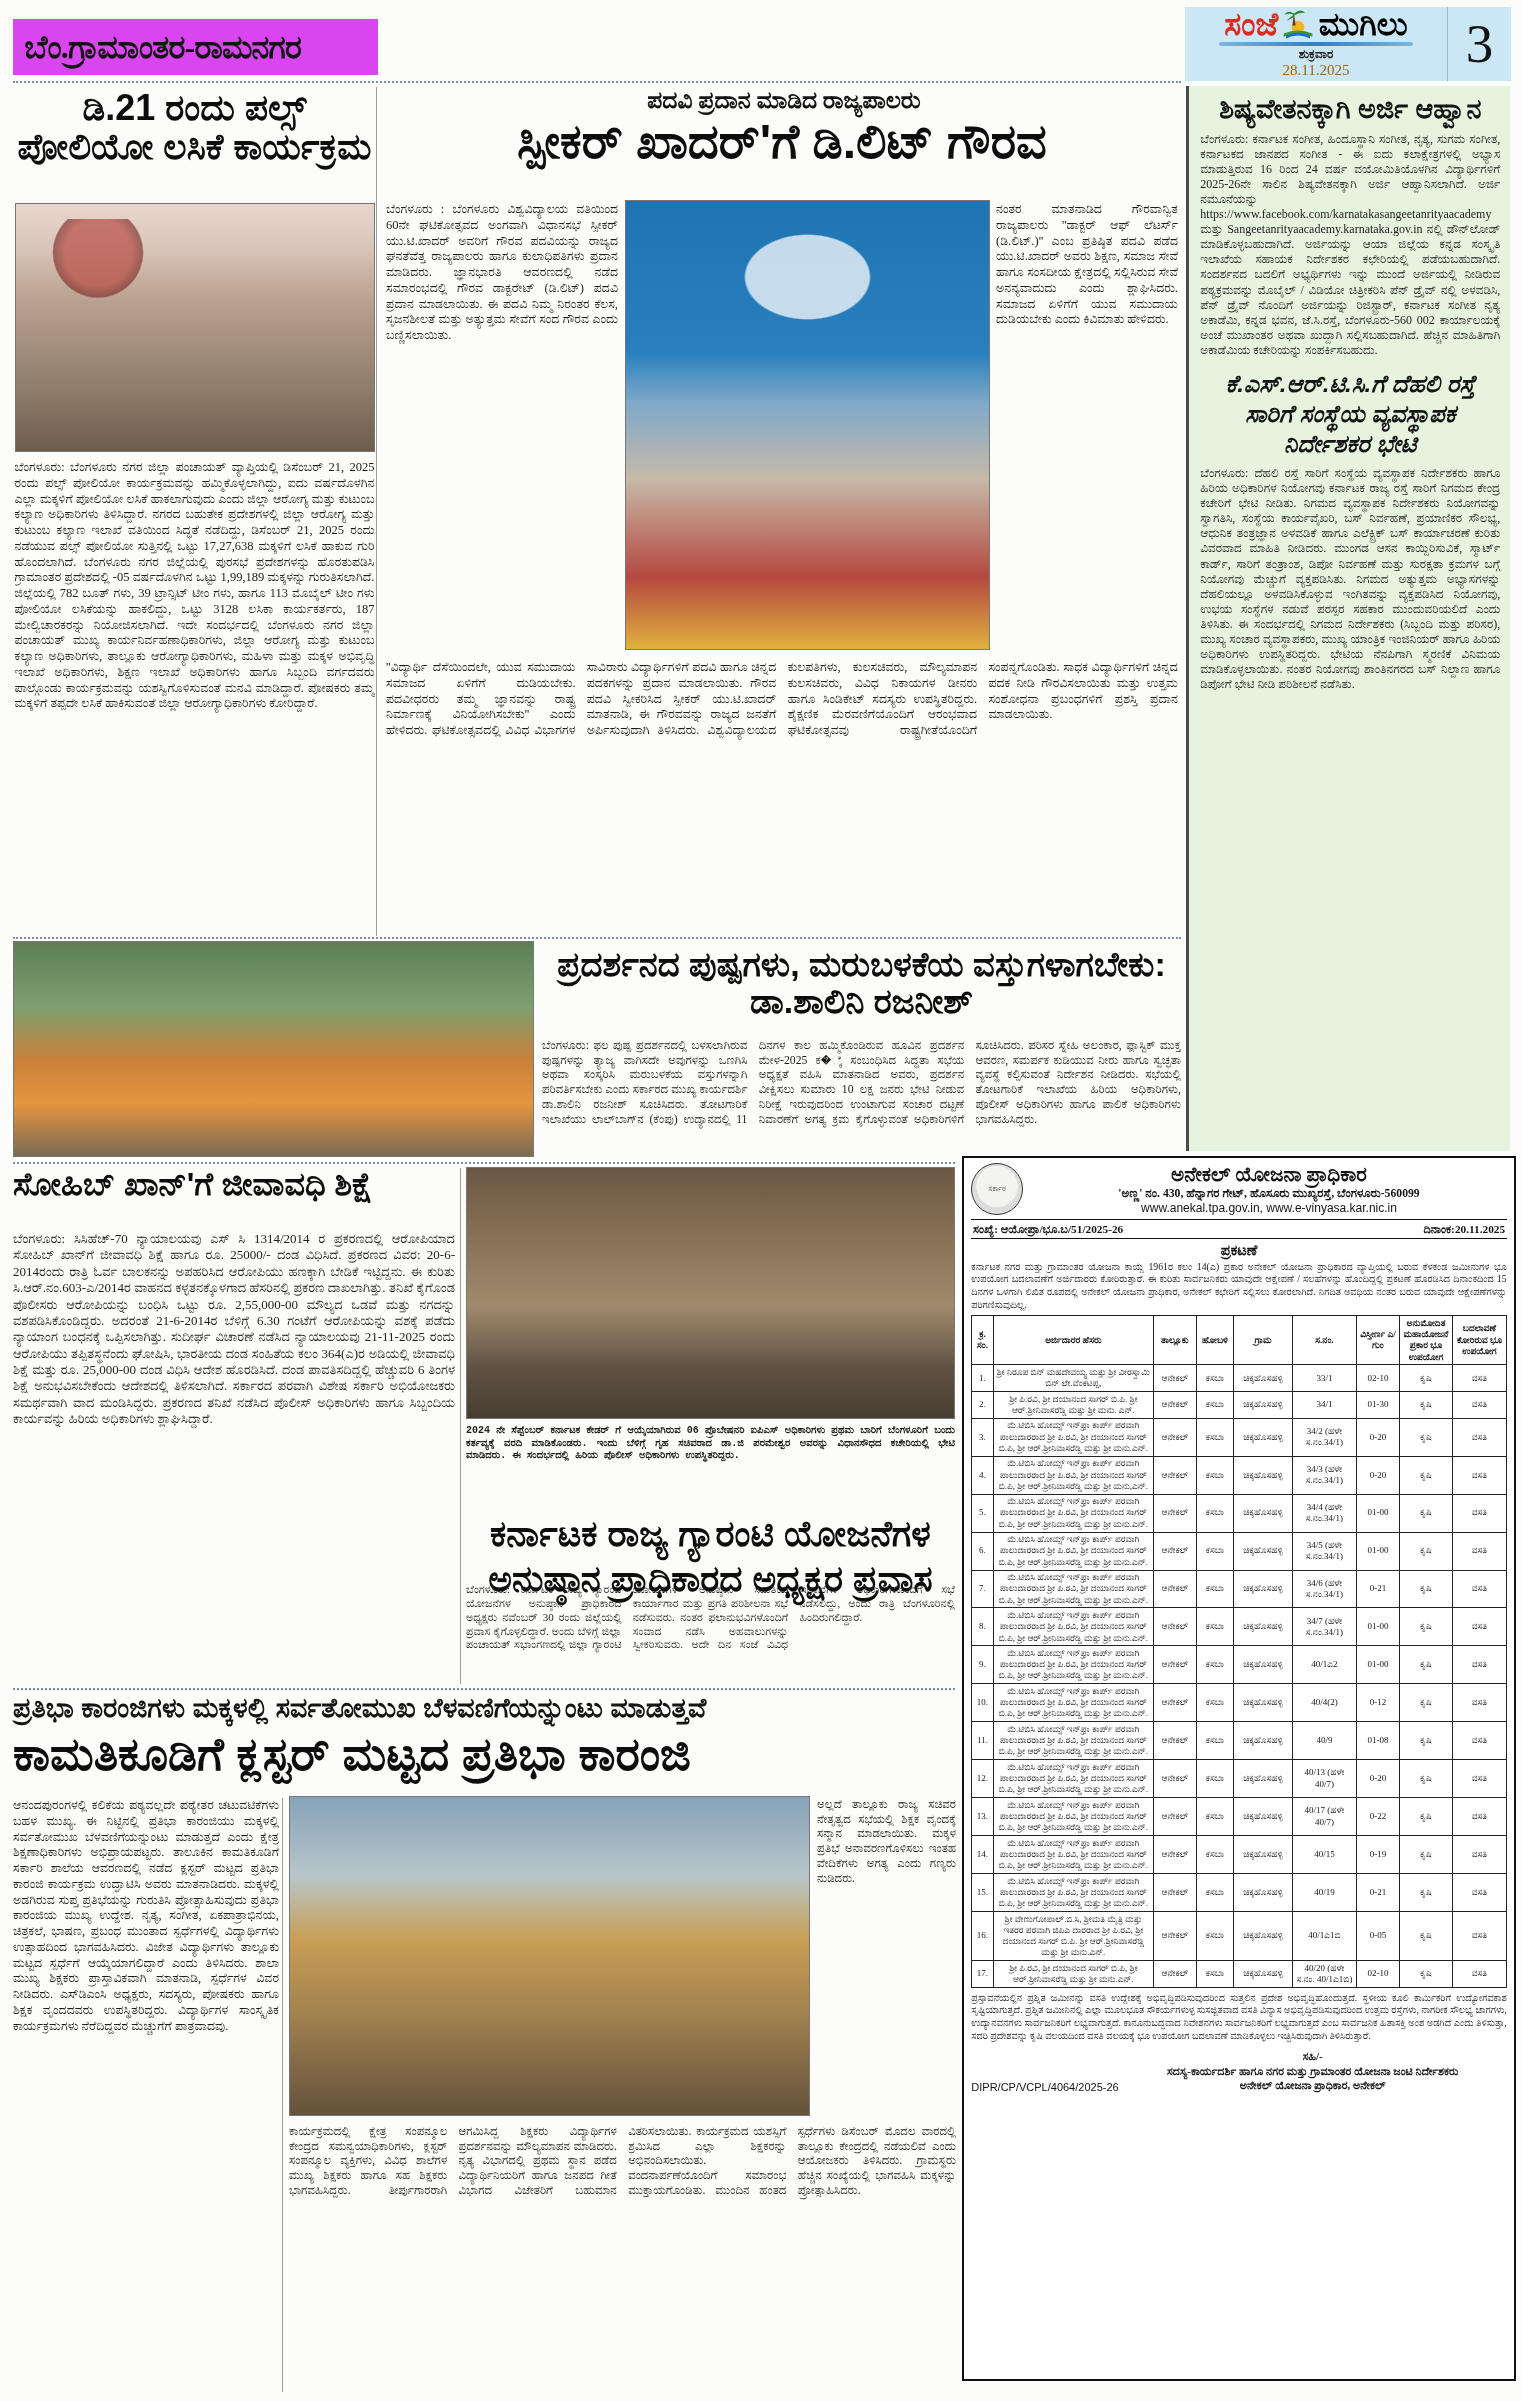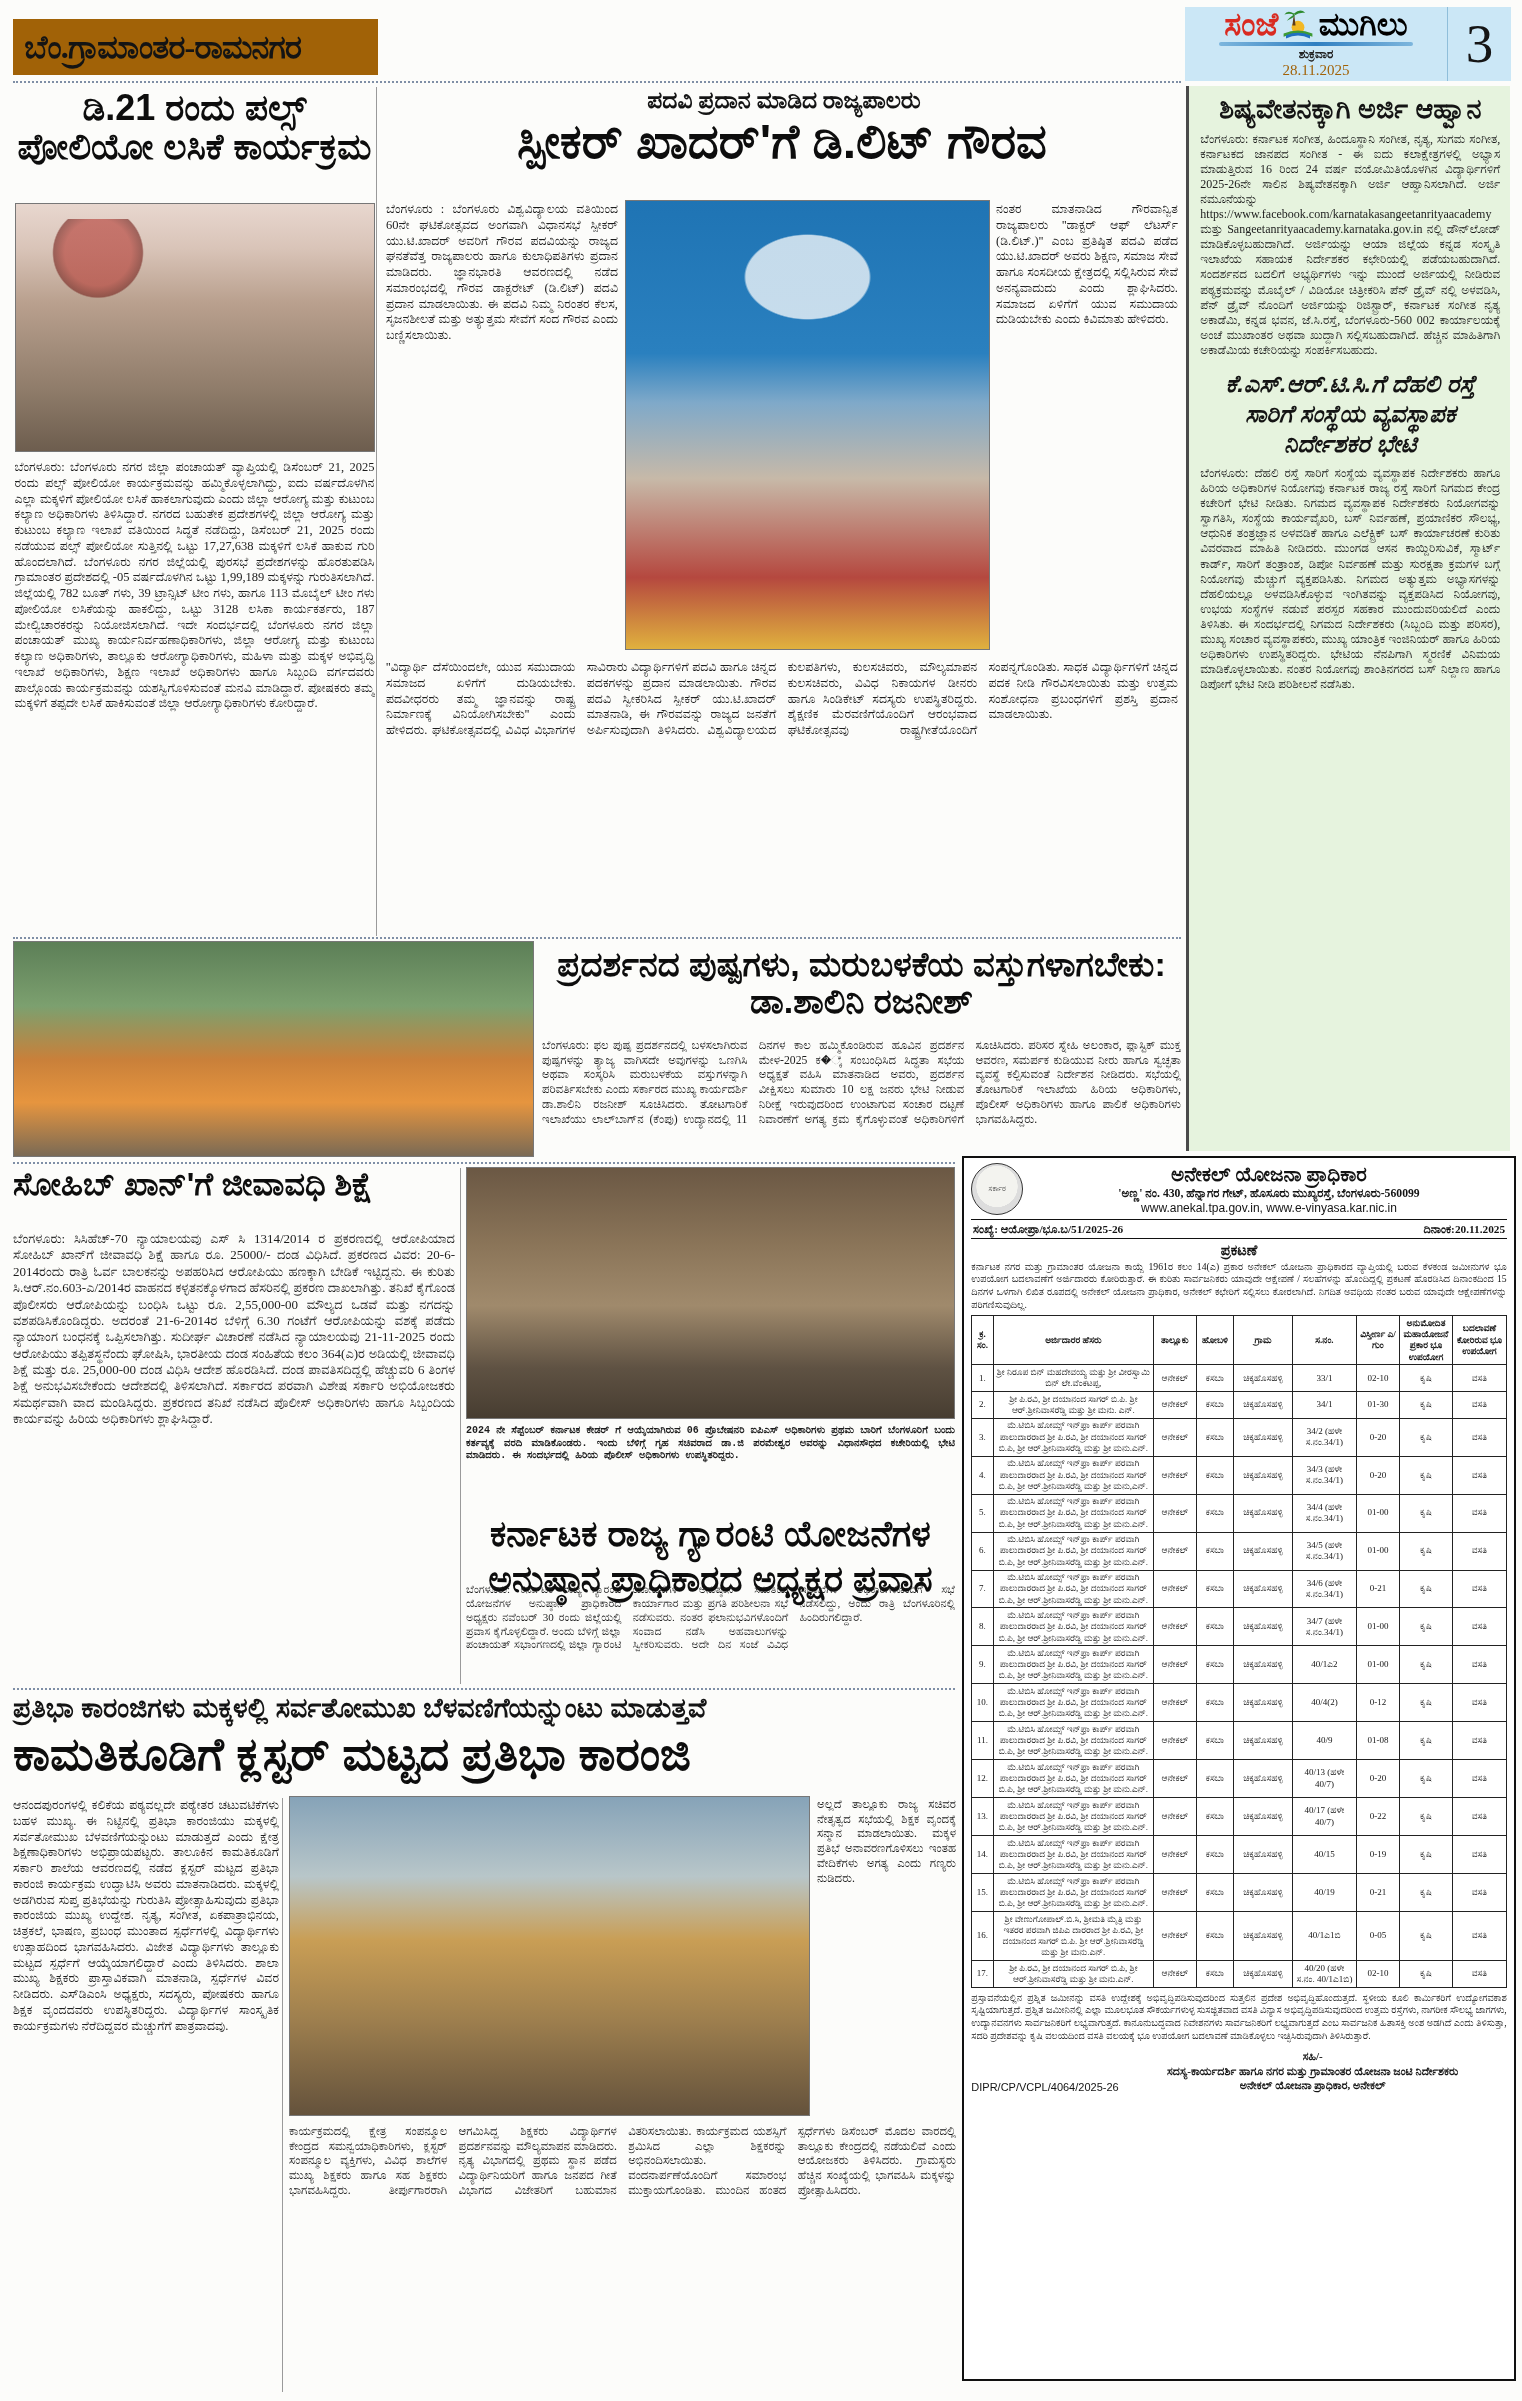"ಬೆಂ.ಗ್ರಾಮಾಂತರ-ರಾಮನಗರ" .section-strip { background: #a16207 -> #d946ef }
